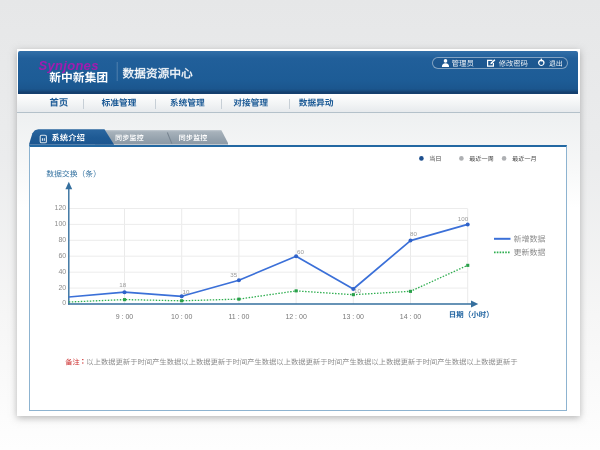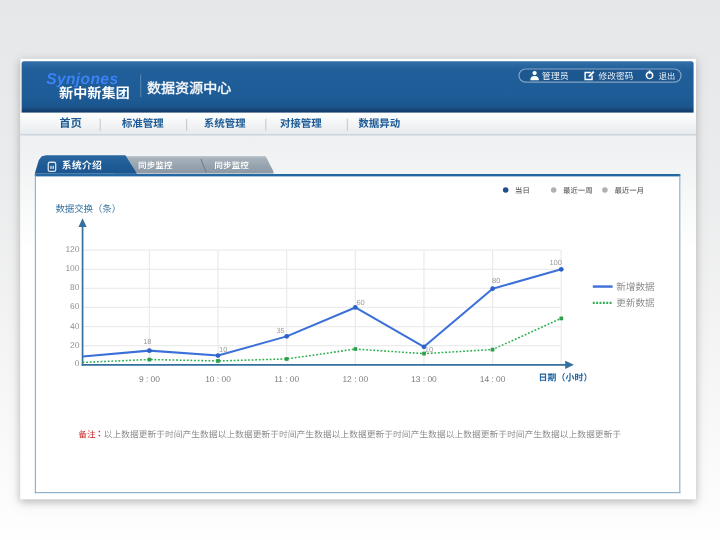"Synjones" #logoen { color: #3b82f6 -> #a21caf }
